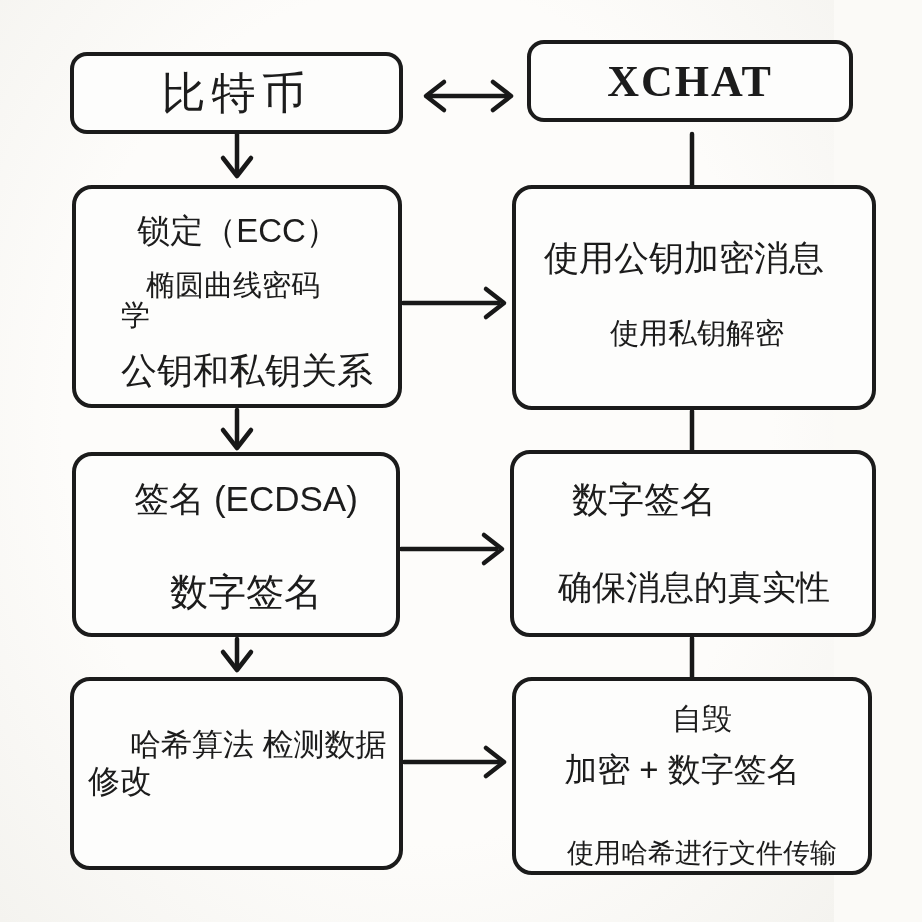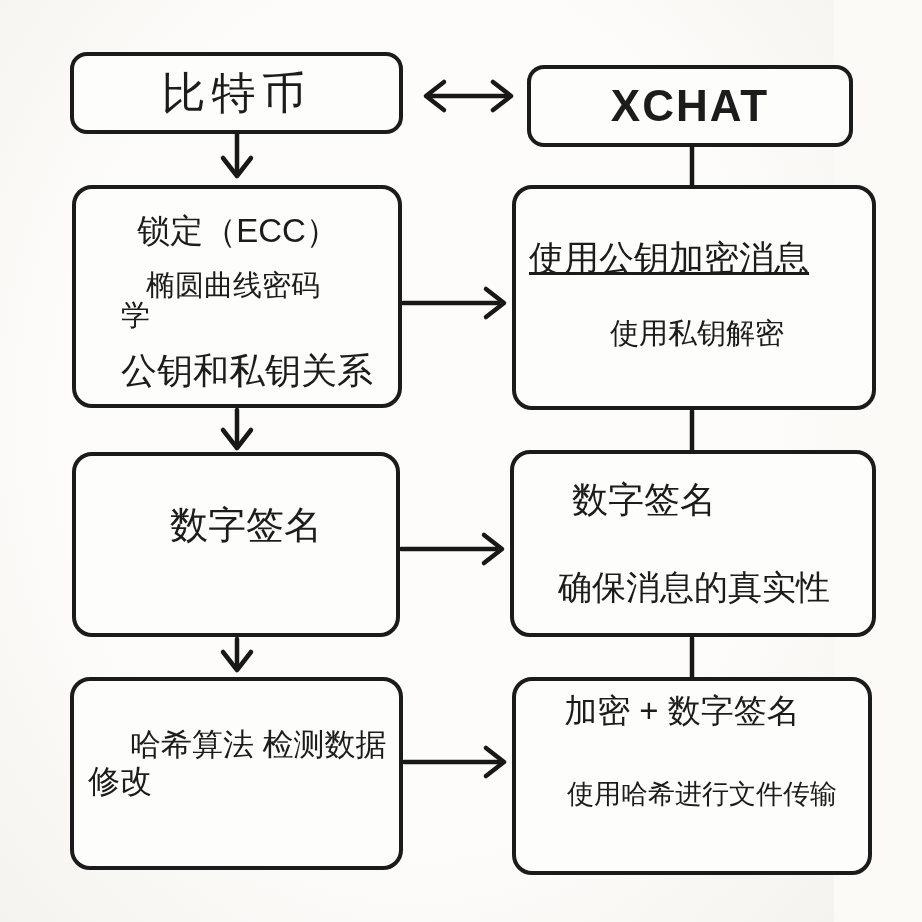"XCHAT" div.node { font-family: none -> Liberation Serif, serif; top: 65px -> 40px }
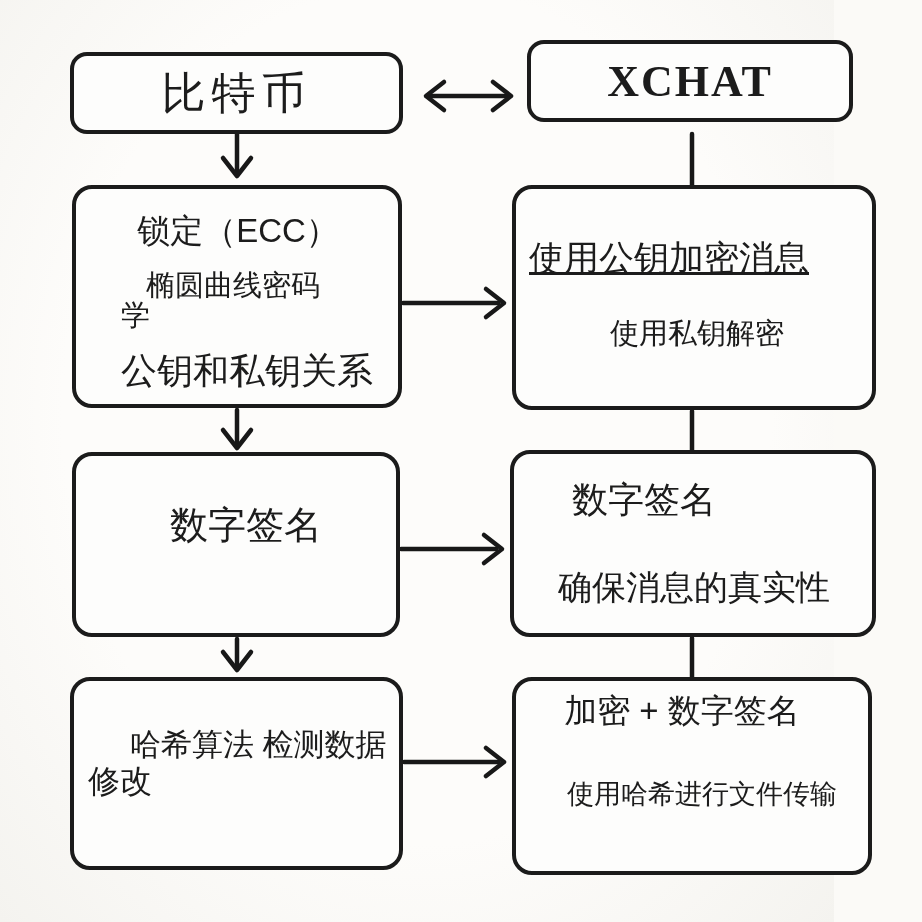"使用公钥加密消息" .r1-sub1 { margin-left: 13px -> 28px; text-decoration: underline -> none }
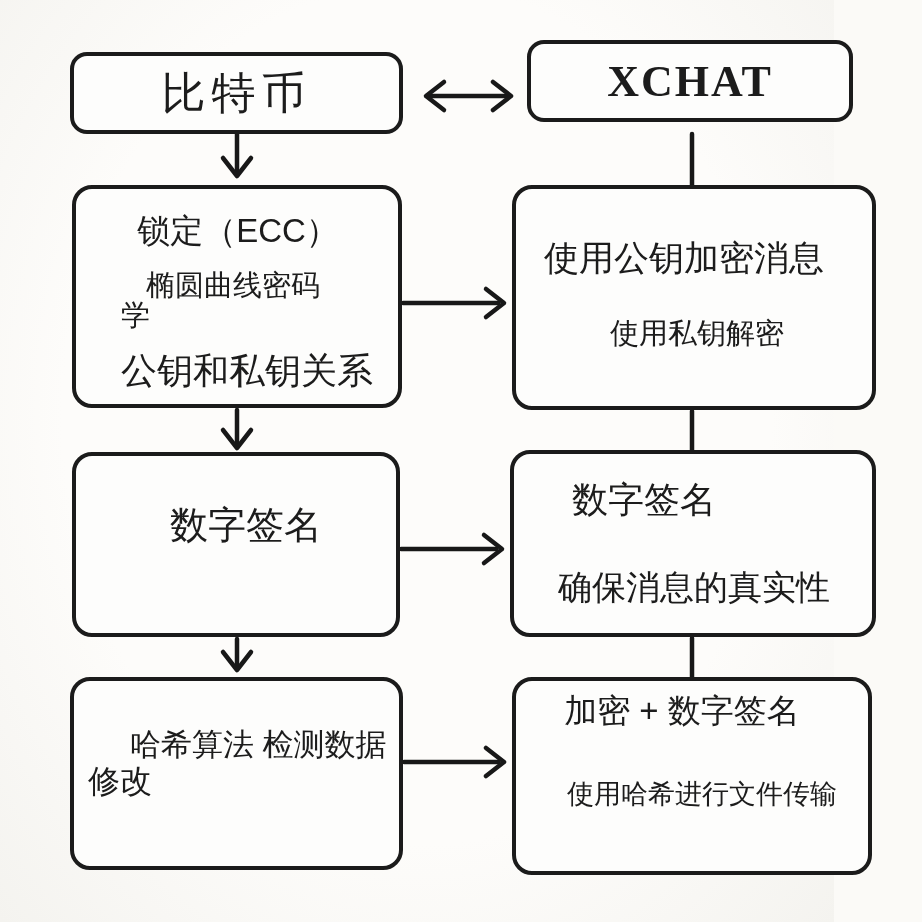"签名 (ECDSA)" div.line { html: none -> <div>签名 (ECDSA)</div> }
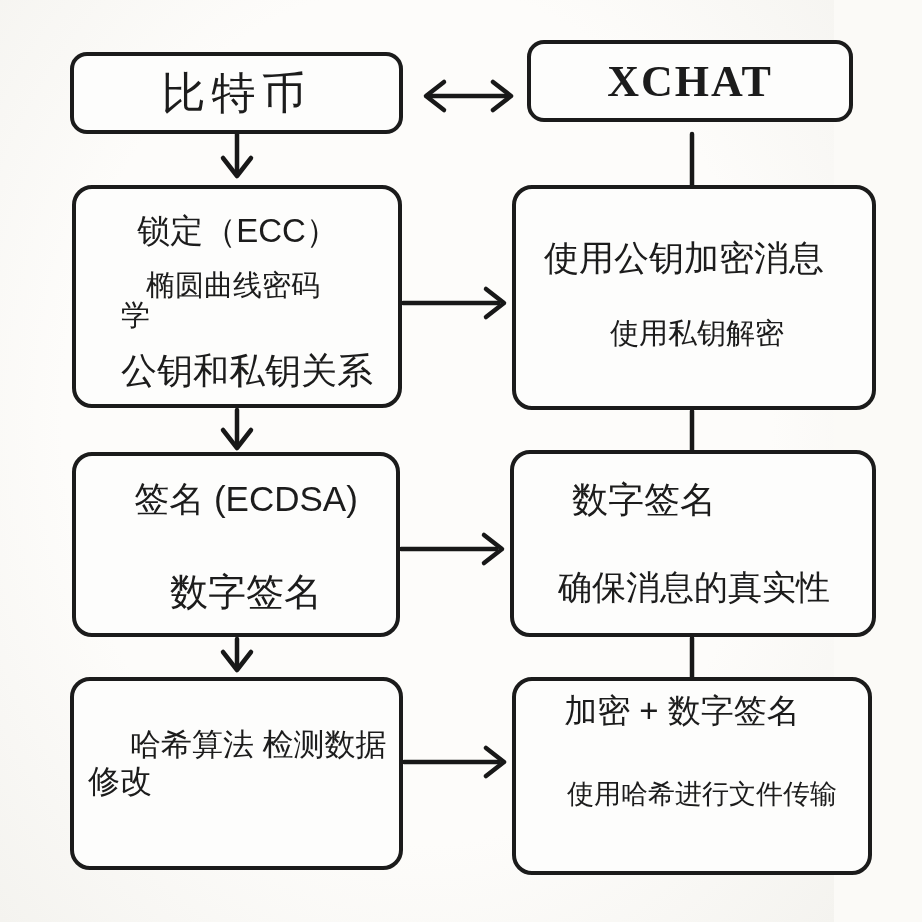"自毁" div.line { html: none -> <div>自毁</div> }
